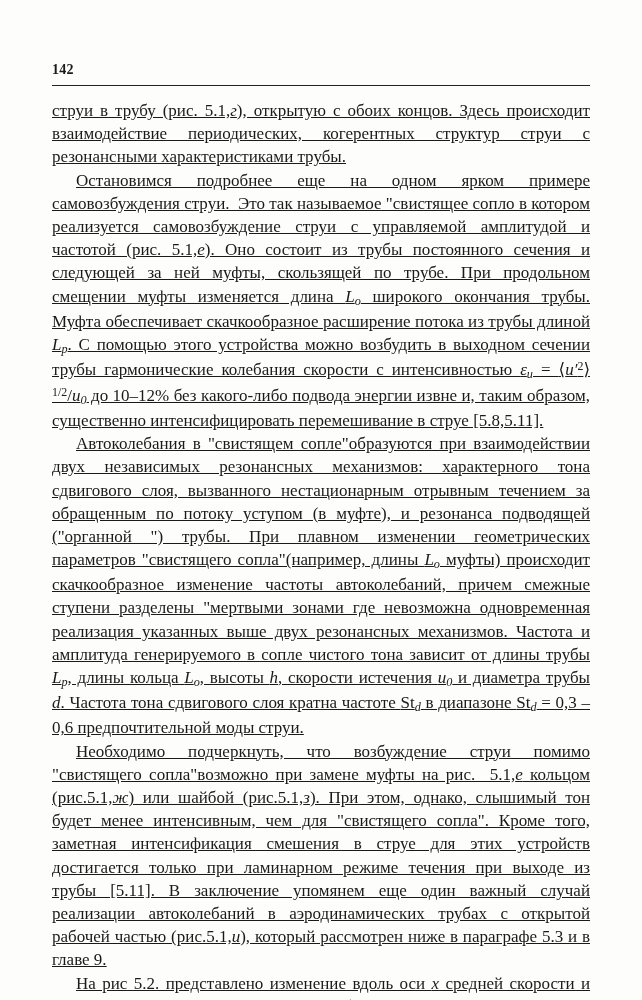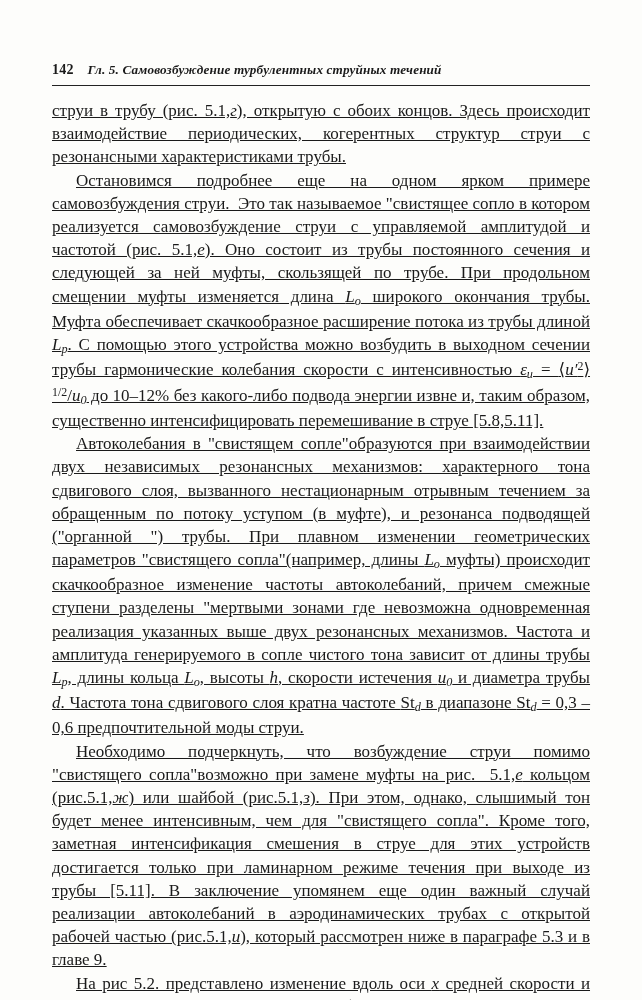"Гл. 5. Самовозбуждение турбулентных" span.running-title { html: <span>Гл. 5. Самовозбуждение турбулентных струйных течений</span> -> none }
